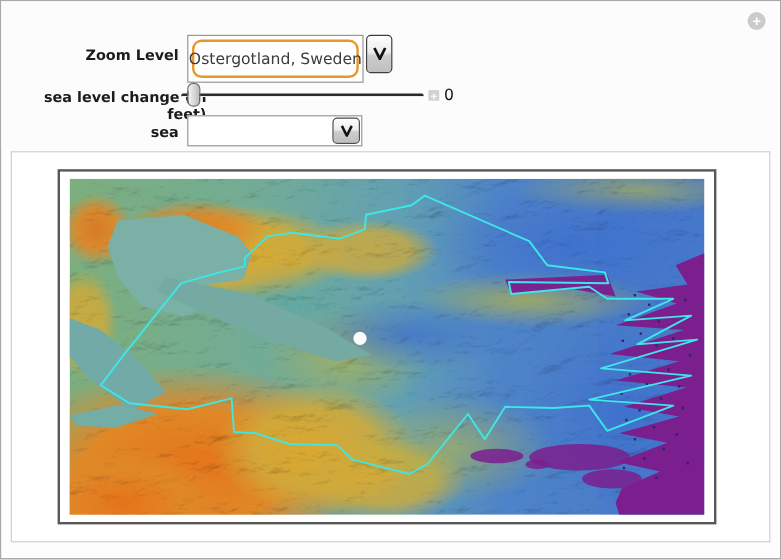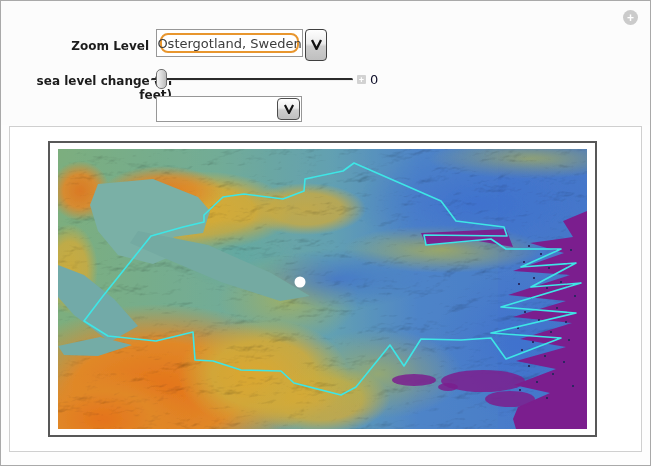"Ostergotland, Sweden" .popup-box { height: 28px -> 40px }
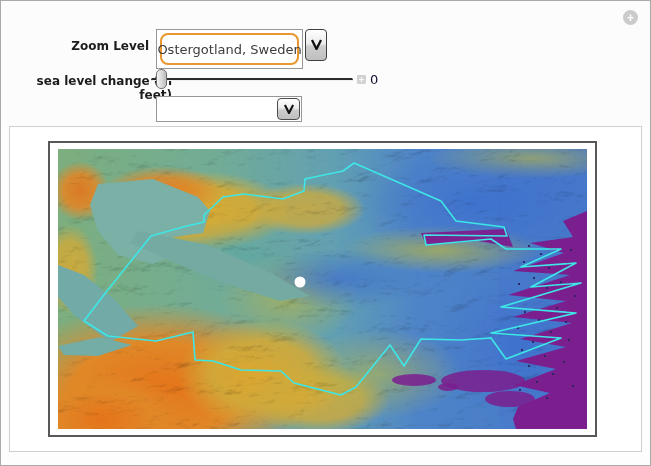"sea" div.ctl-label { html: none -> <div>sea</div> }
